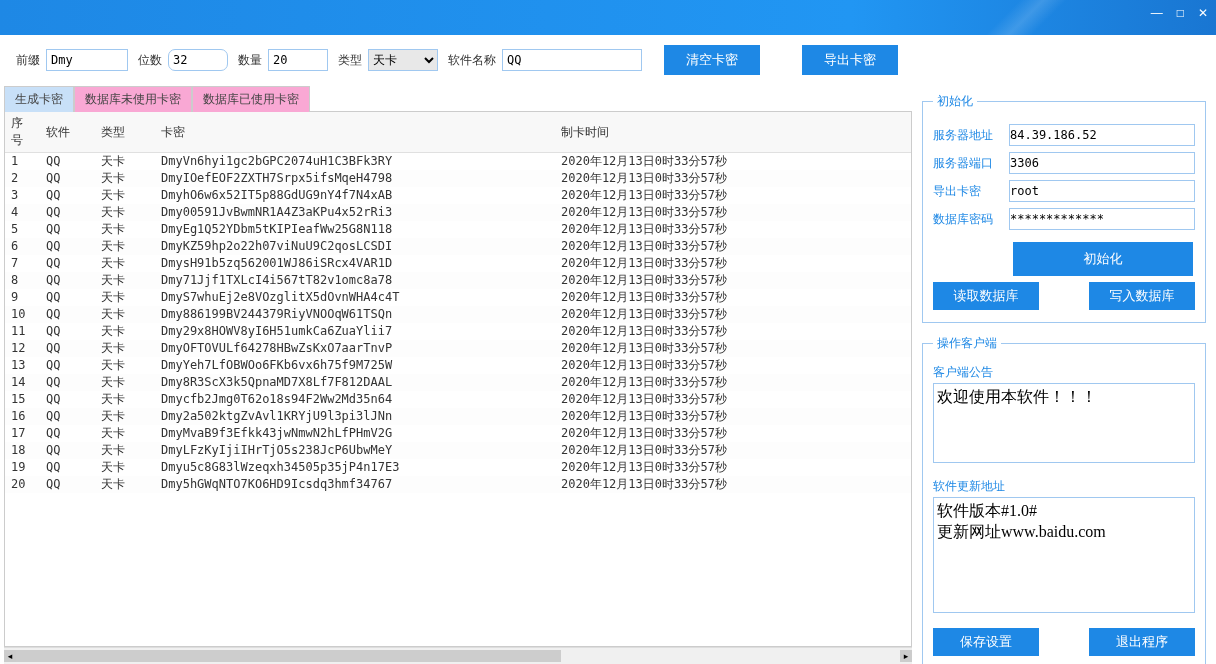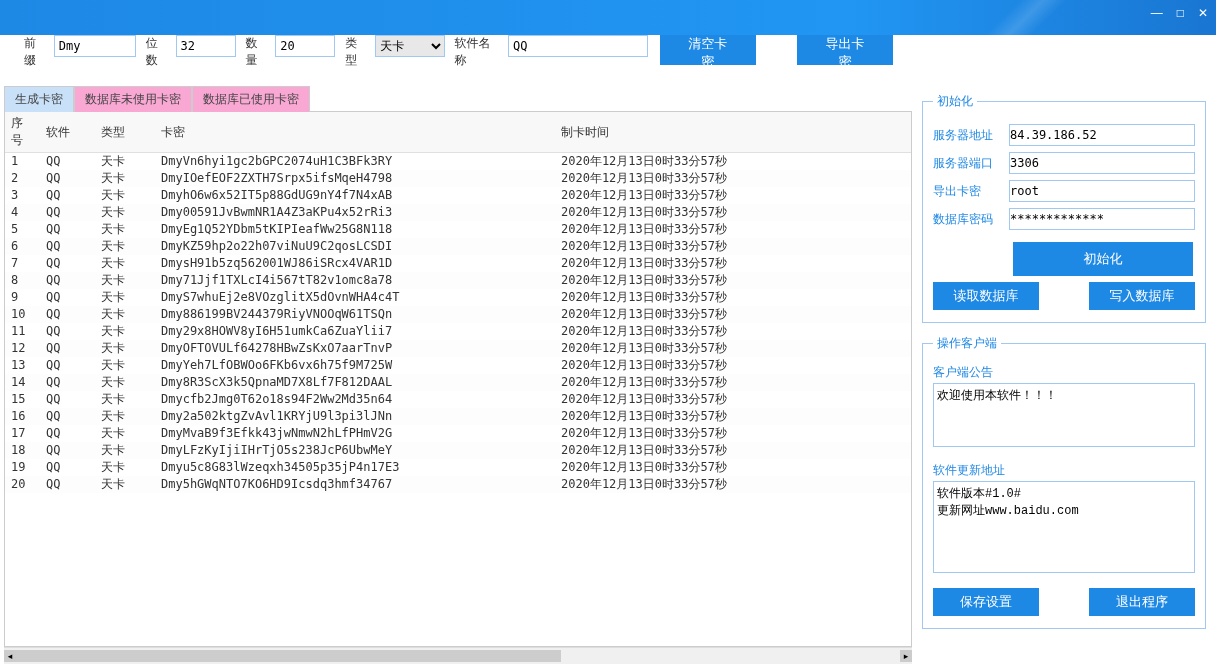"前缀" .toolbar { align-items: none -> center; padding: 0 20px -> 0 12px }
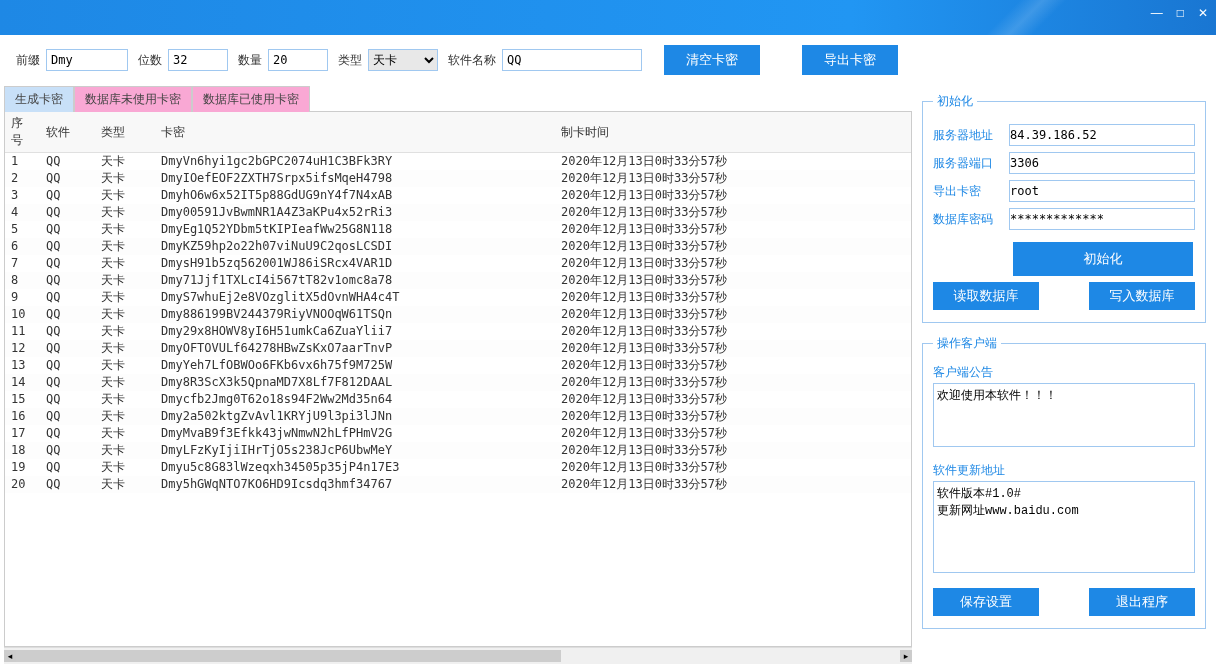"32" input { border-radius: none -> 7px }
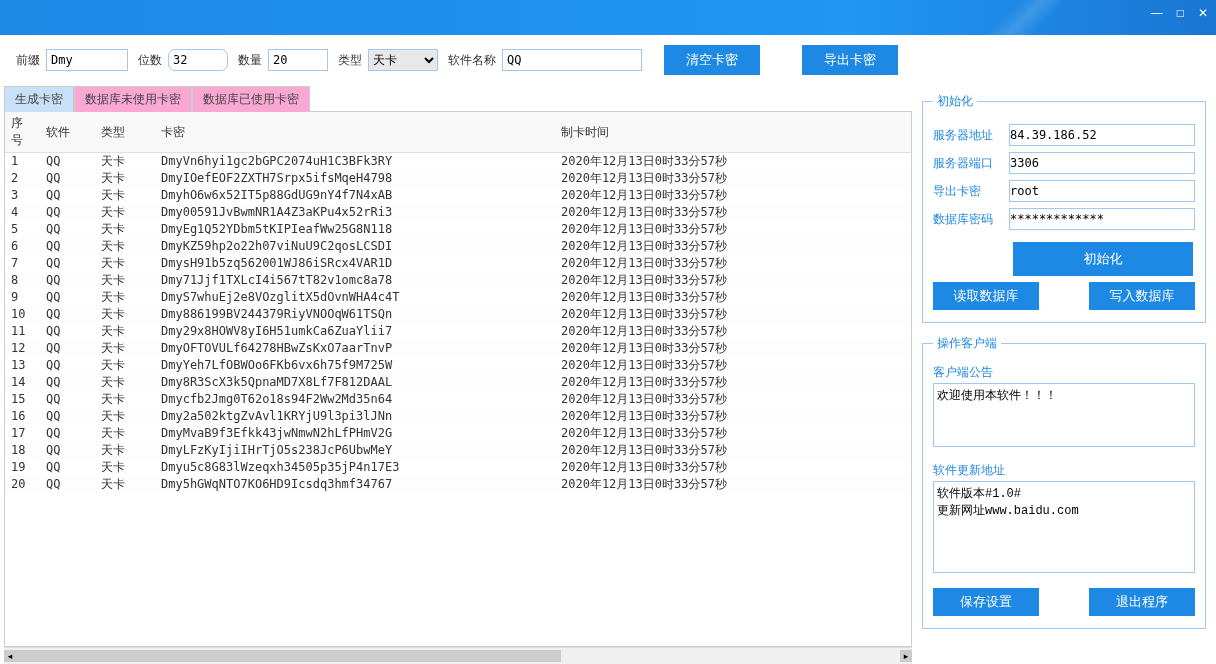"欢迎使用本软件！！！" textarea { font-family: Liberation Mono, monospace -> Liberation Serif, serif; font-size: 12px -> 16px }
